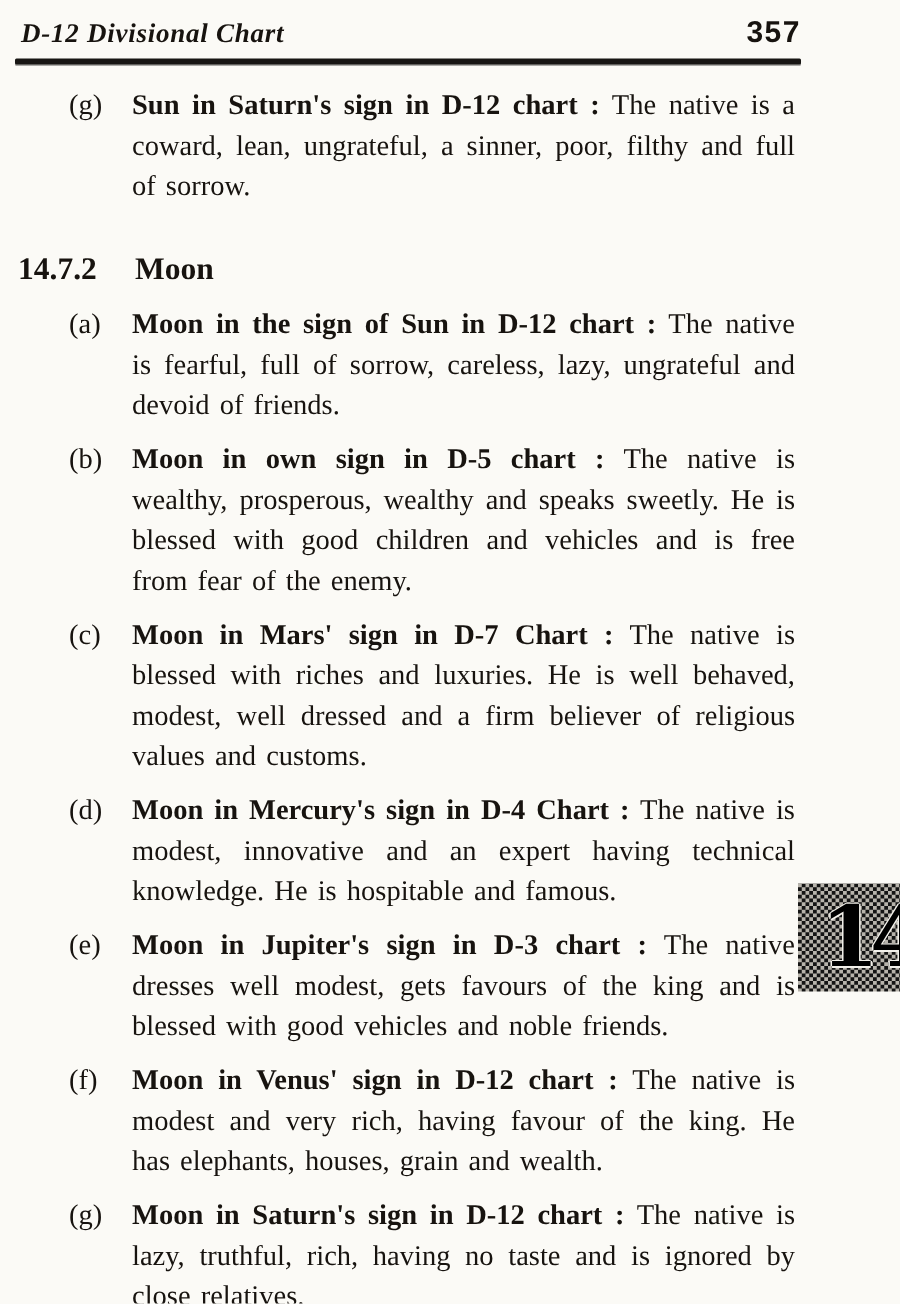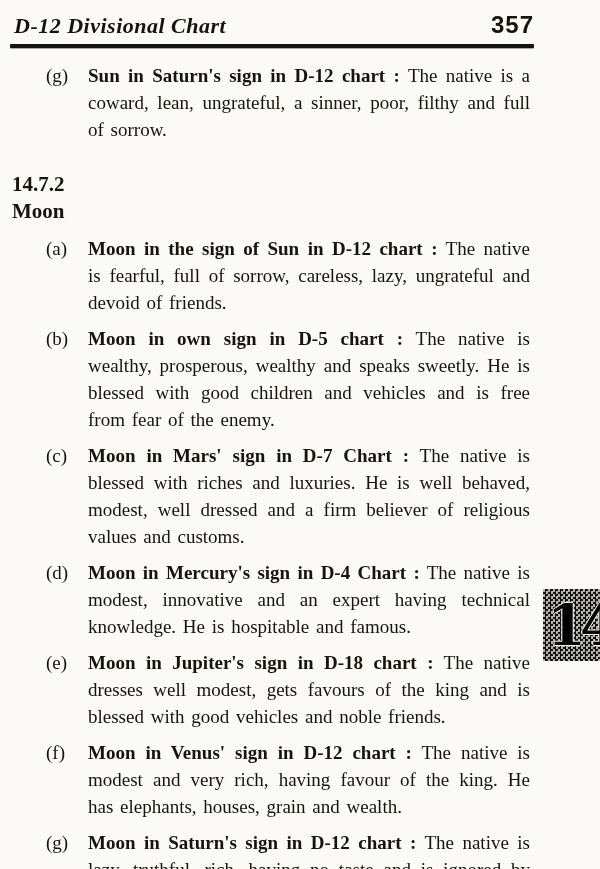"D-12 Divisional Chart" .hdr-title { font-size: 22px -> 18px }
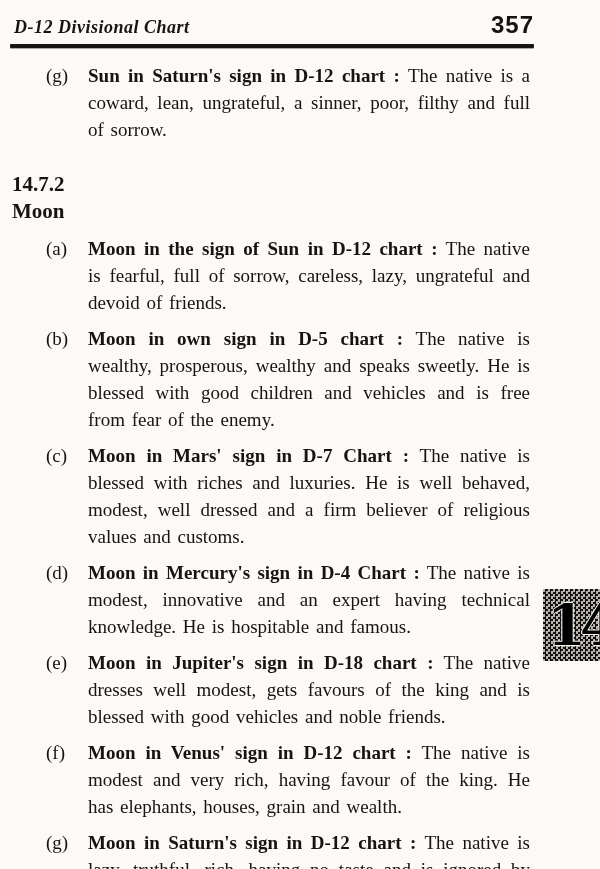"357" .hdr-page { font-size: 24px -> 20px }
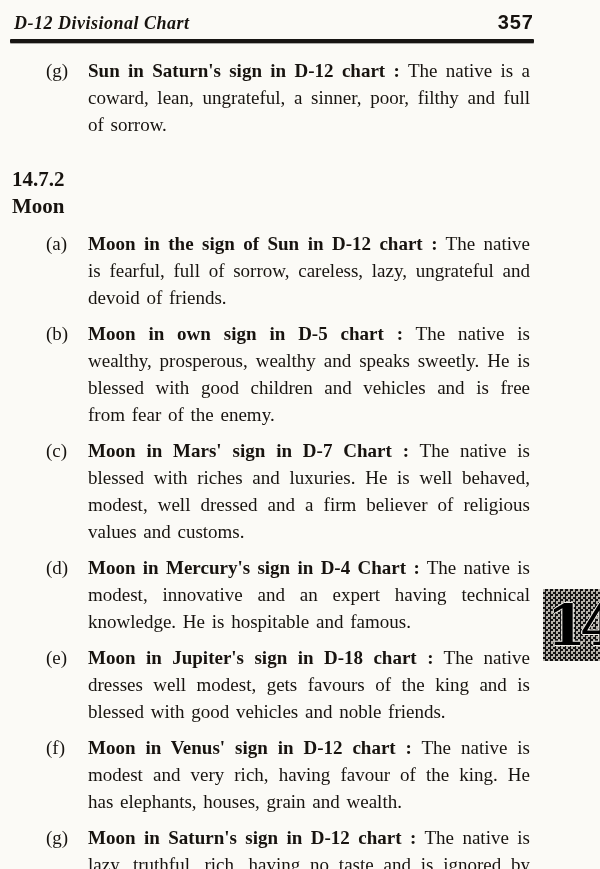"14.7.2" .section-hd { flex-direction: column -> none }
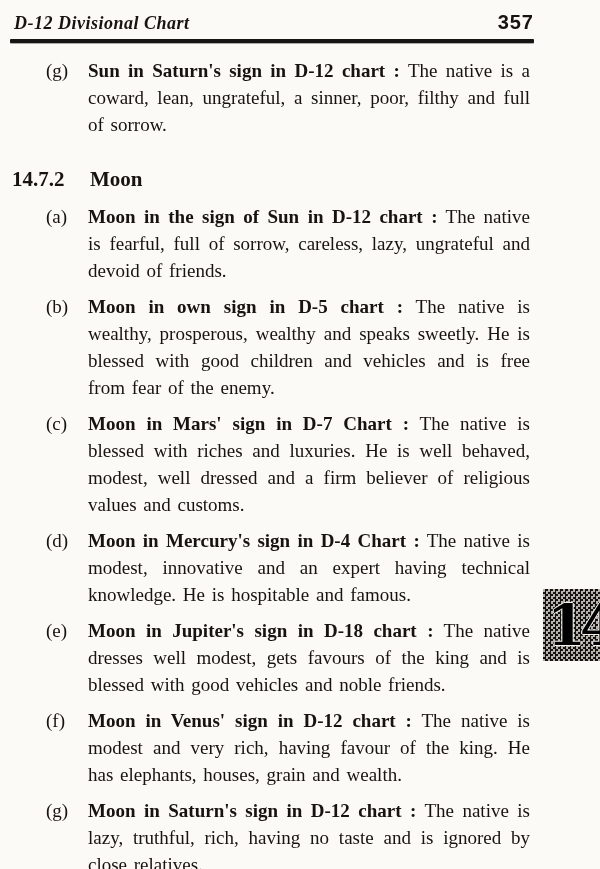"Moon in Jupiter's sign in" b { text: D-18 -> D-3 }
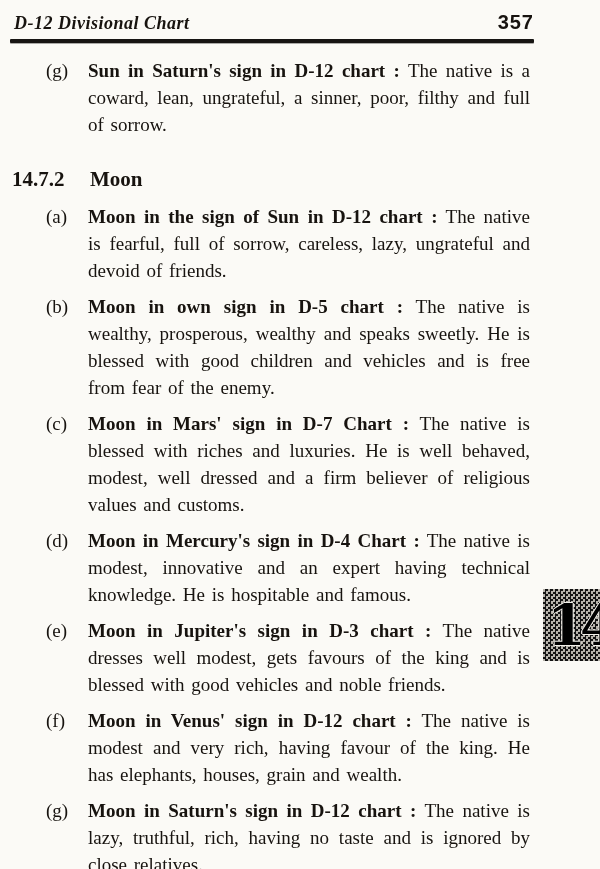"14" .thumb { padding-left: none -> 11px }
